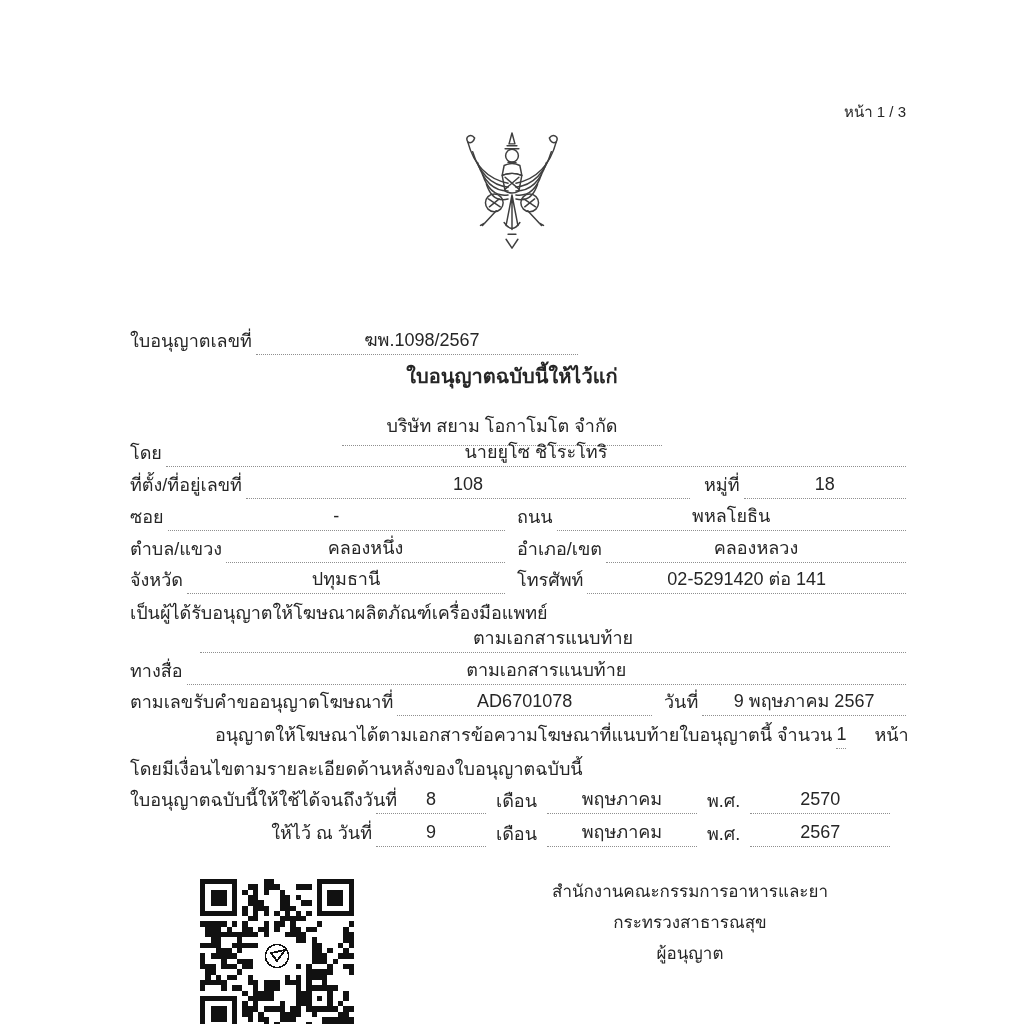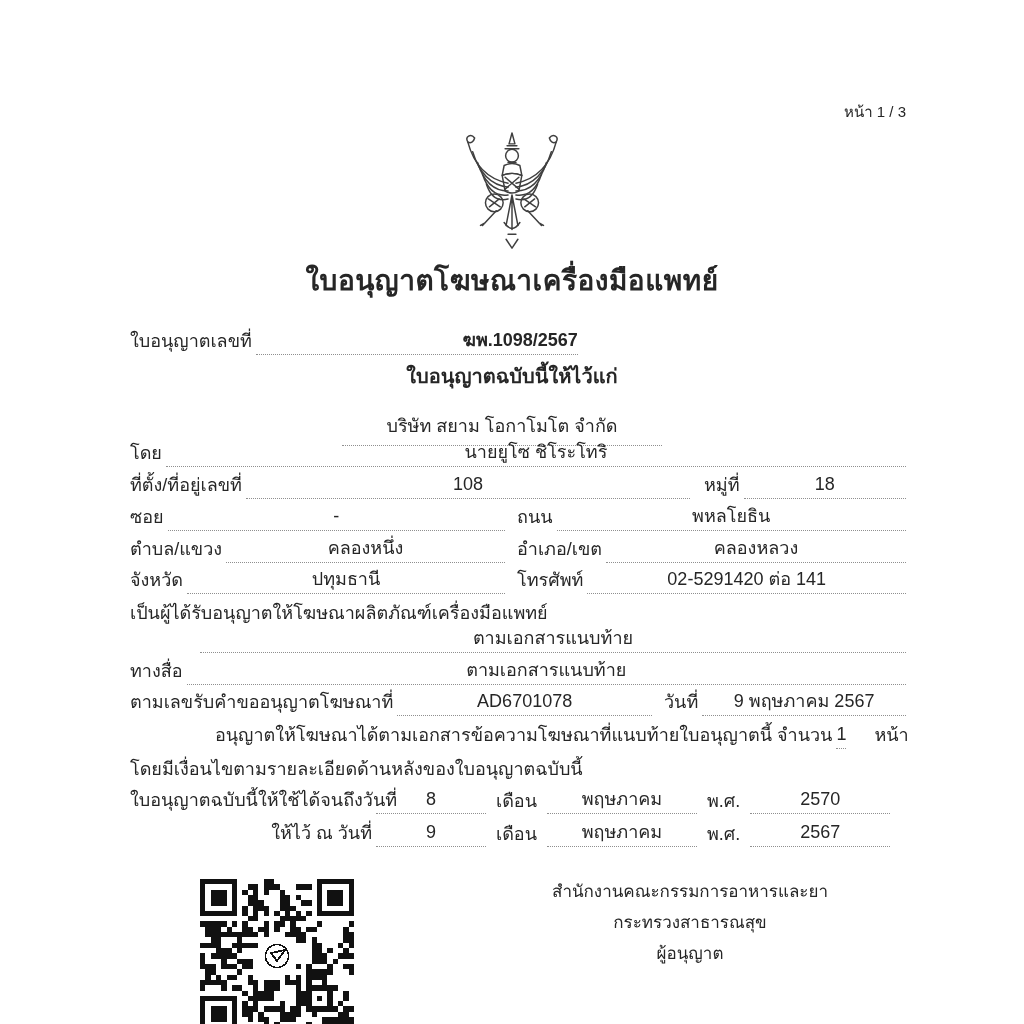"ใบอนุญาตโฆษณาเครื่องมือแพทย์" div.abs { html: <div>ใบอนุญาตโฆษณาเครื่องมือแพทย์</div> -> none }
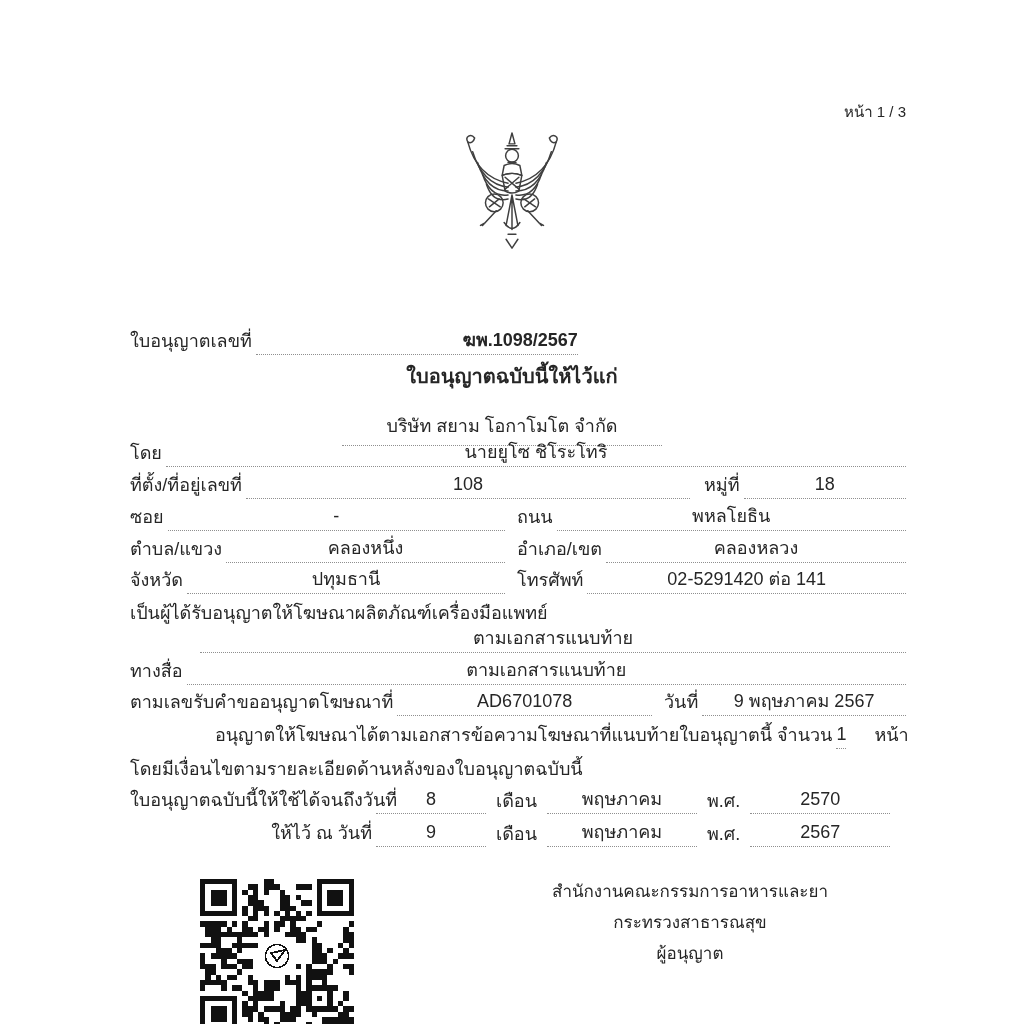"ฆพ.1098/2567" .val-left { font-weight: bold -> none; text-align: right -> center }
